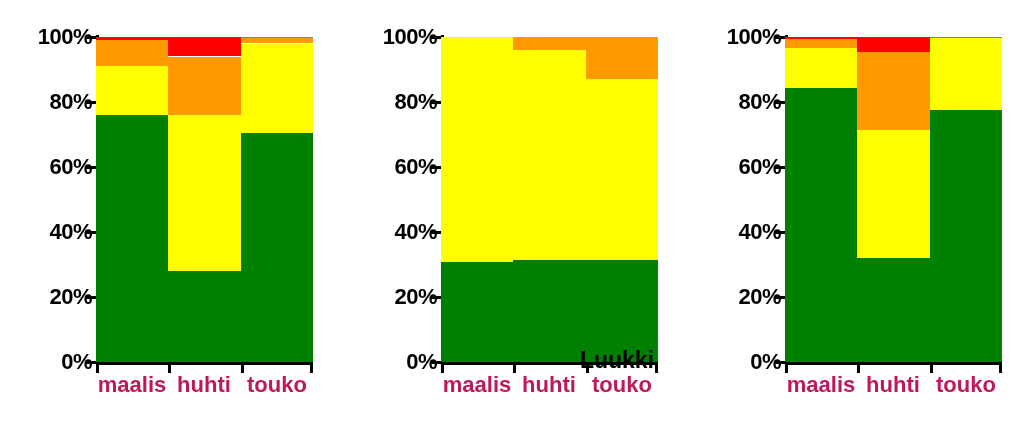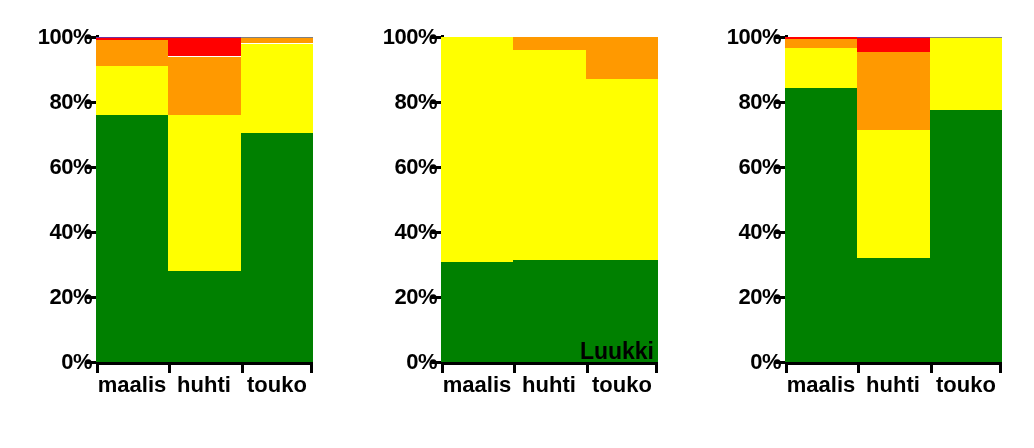"Luukki" div.site-label { bottom: 85px -> 76px }
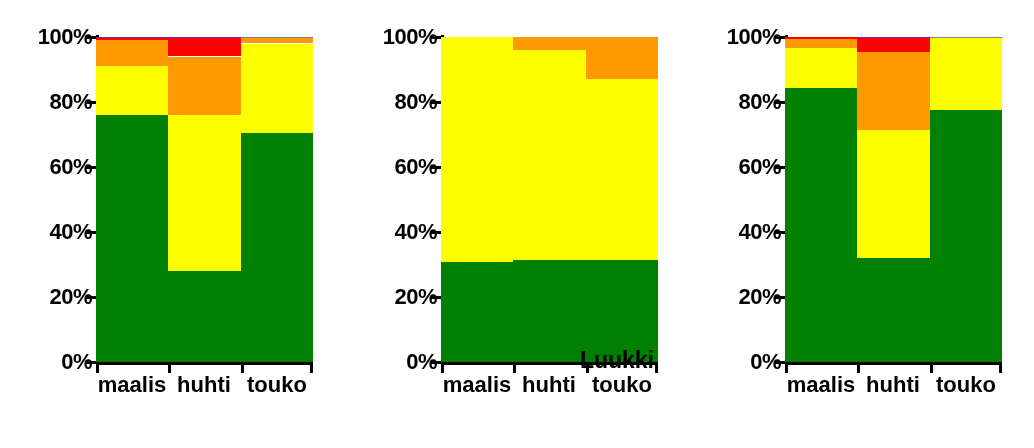"maalis" .xtick-label { color: #000000 -> #be185d }
